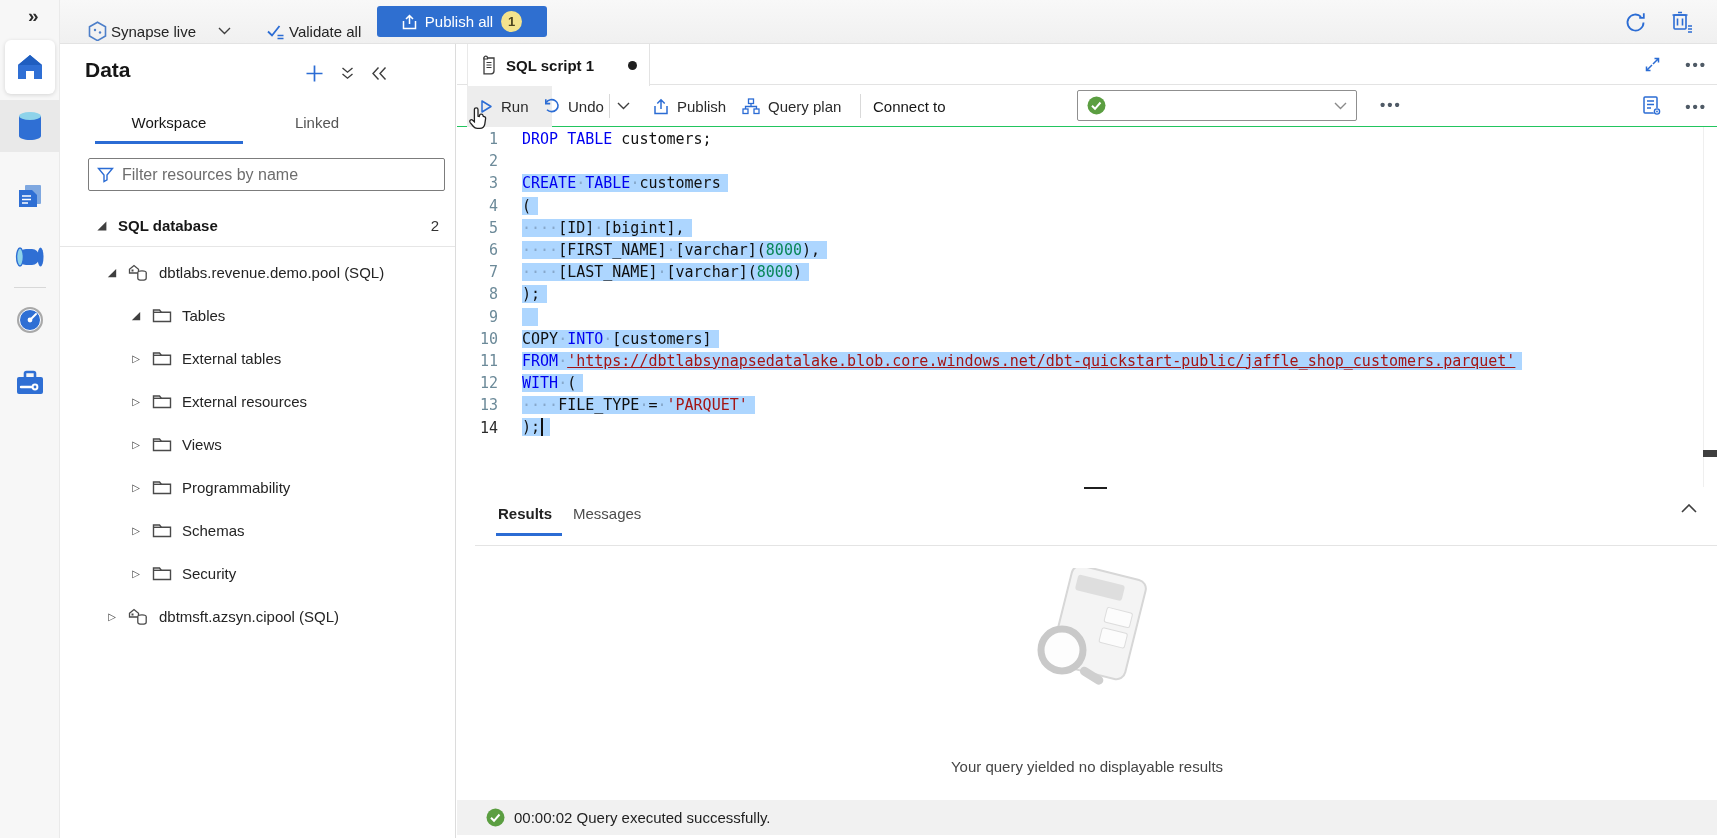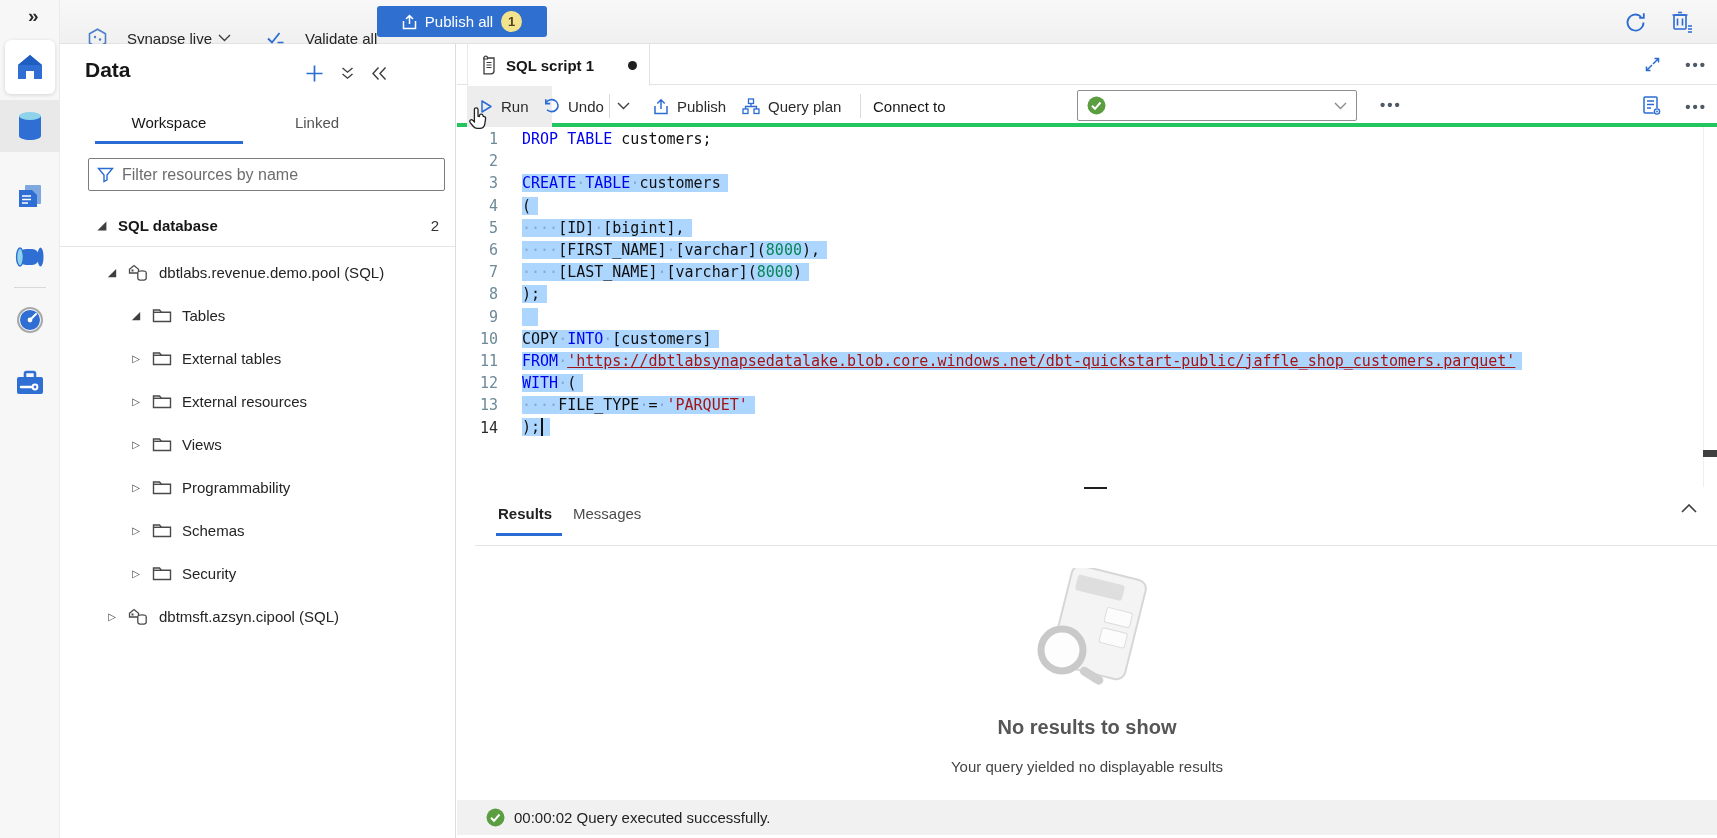"Synapse live" .tb-item { gap: 20px -> 4px; top: 16px -> 9px }
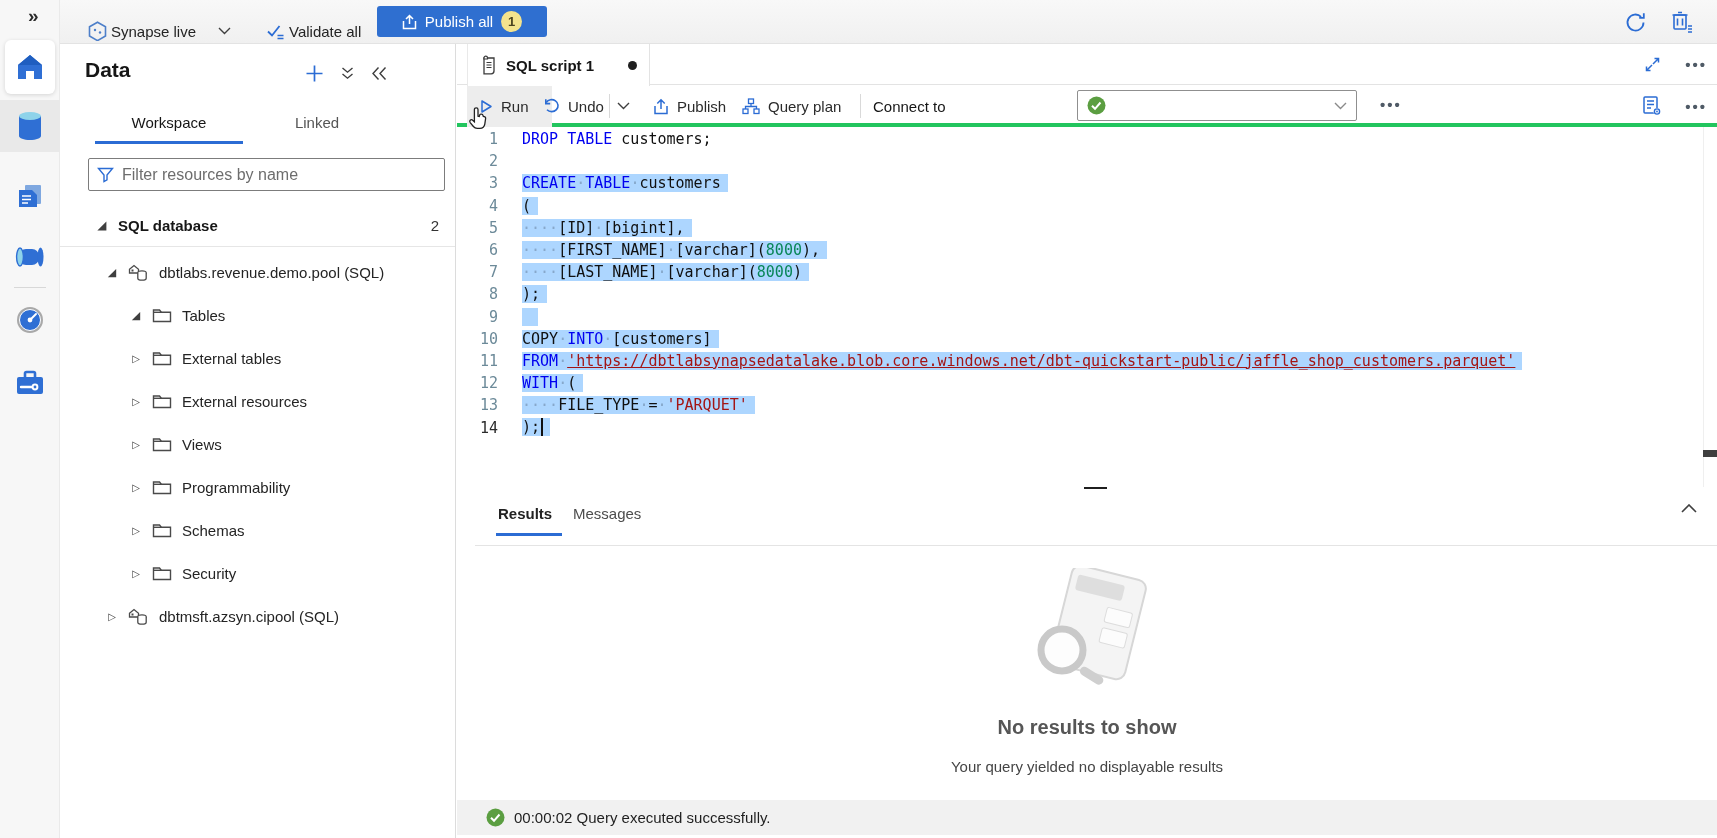"Run" .toolbar { border-bottom: 4px solid #22c55e -> 1px solid #22c55e }
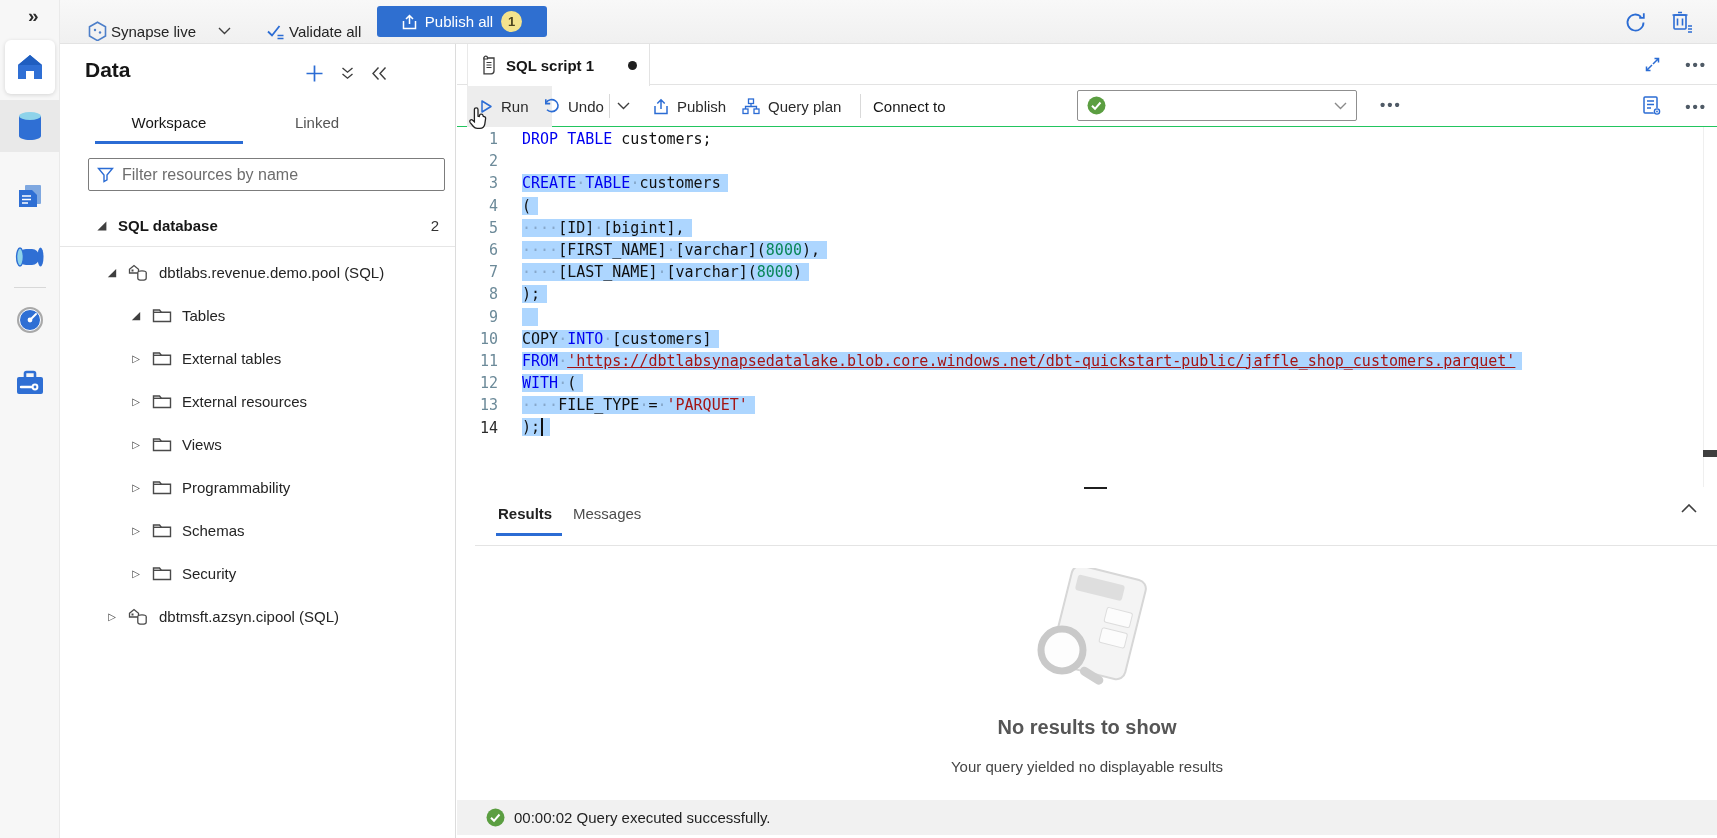"No results to show" div.empty-title { html: <div>No results to show</div> -> none }
